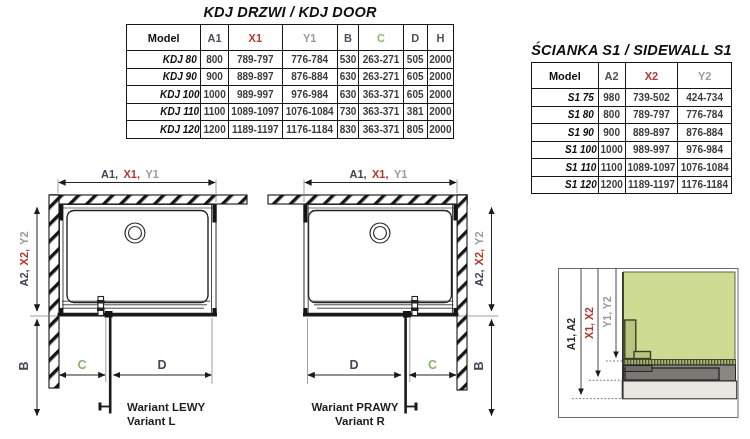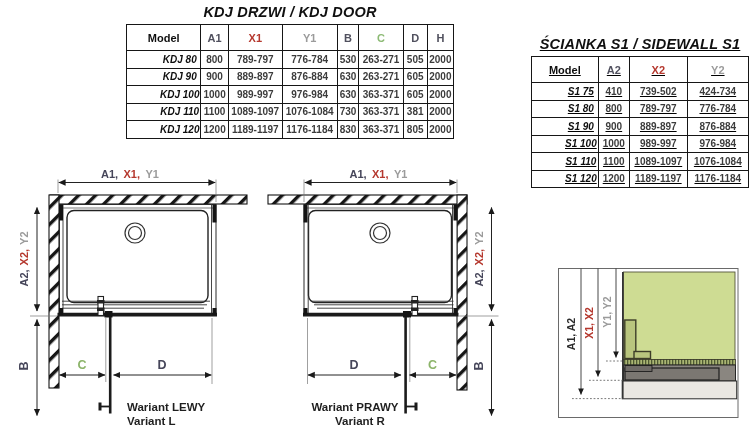"ŚCIANKA S1 / SIDEWALL S1" div.tbl-wrap { text-decoration: underline -> none; top: 36px -> 42px; width: 218px -> 201px }
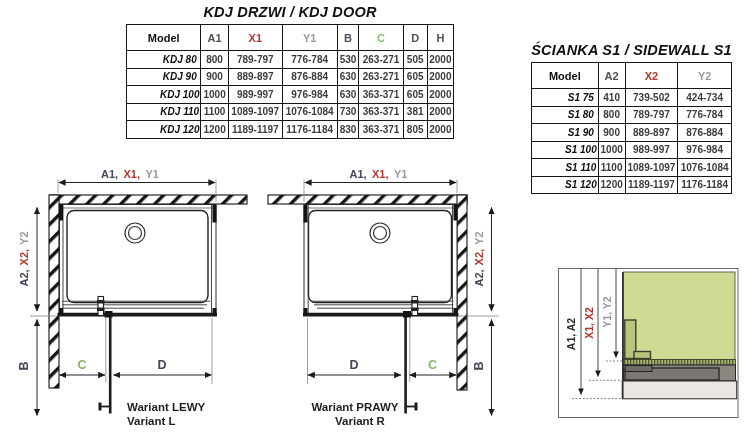"410" td { text: 410 -> 980 }
